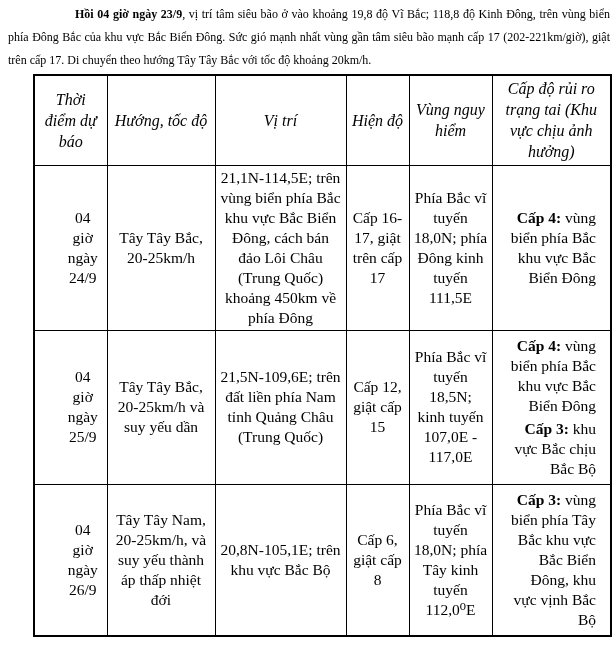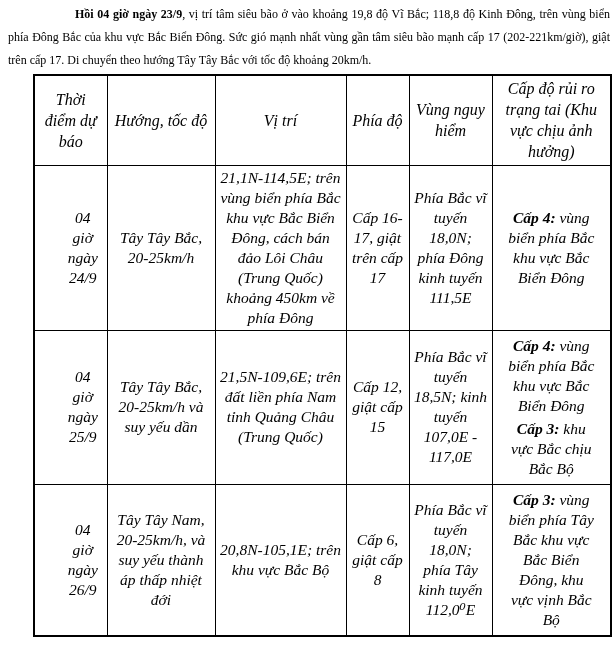"Phía độ" th { text: Phía -> Hiện }
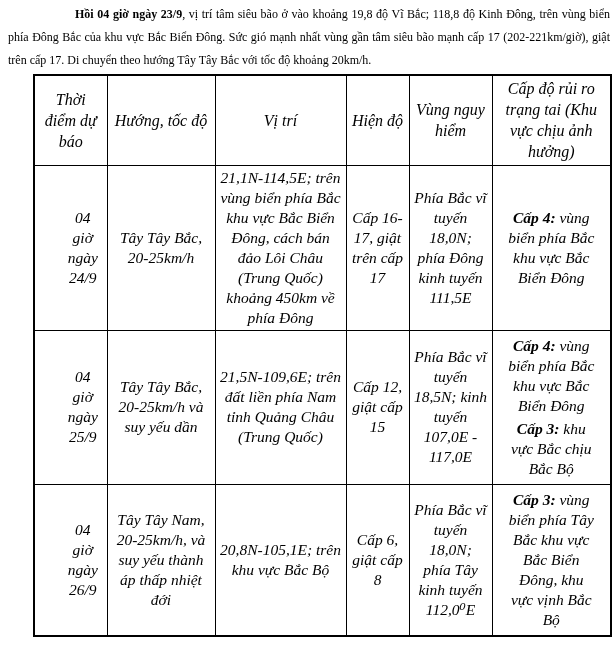"21,1N-114,5E; trên vùng biển phía" .forecast td { font-style: italic -> none }
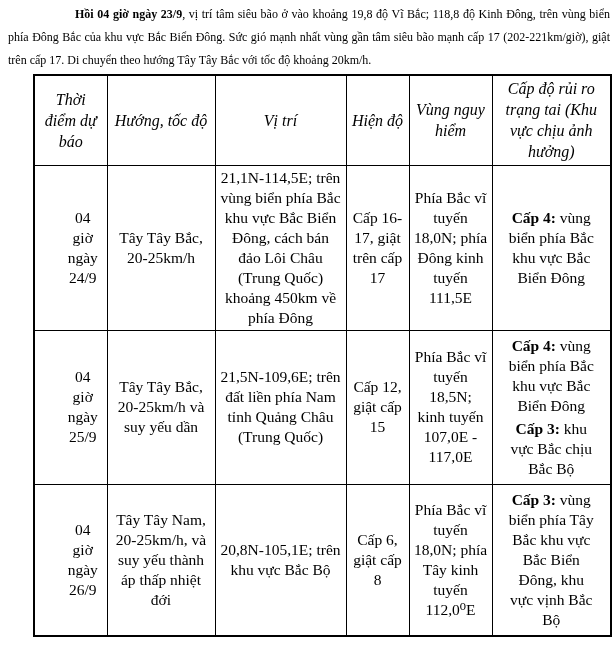"Cấp 4: vùng biển phía" .risk { text-align: none -> right }
